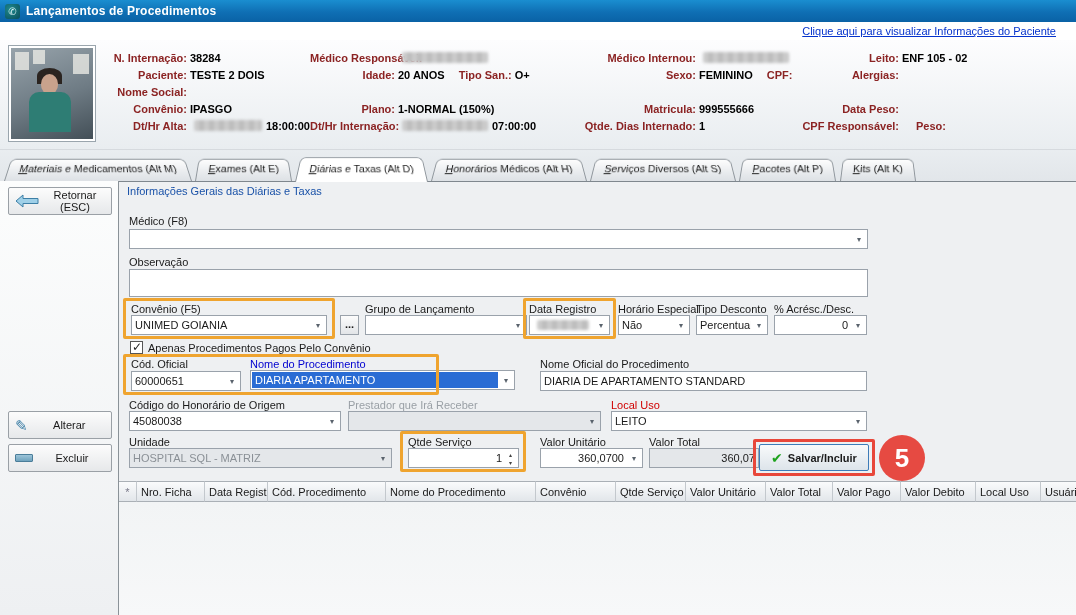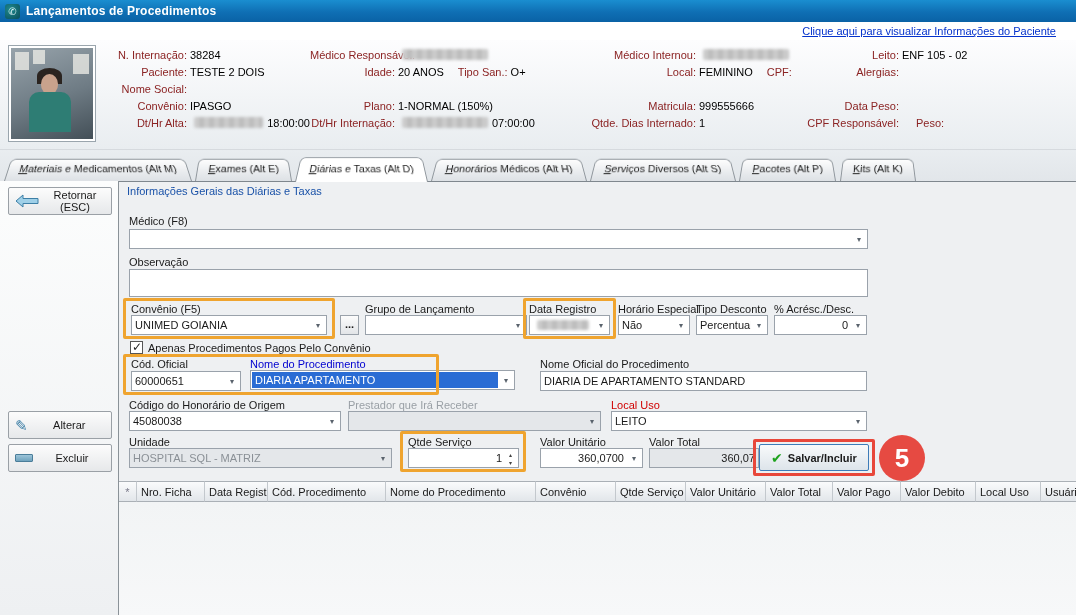"N. Internação:" .prow { align-items: none -> center; font-weight: none -> bold }
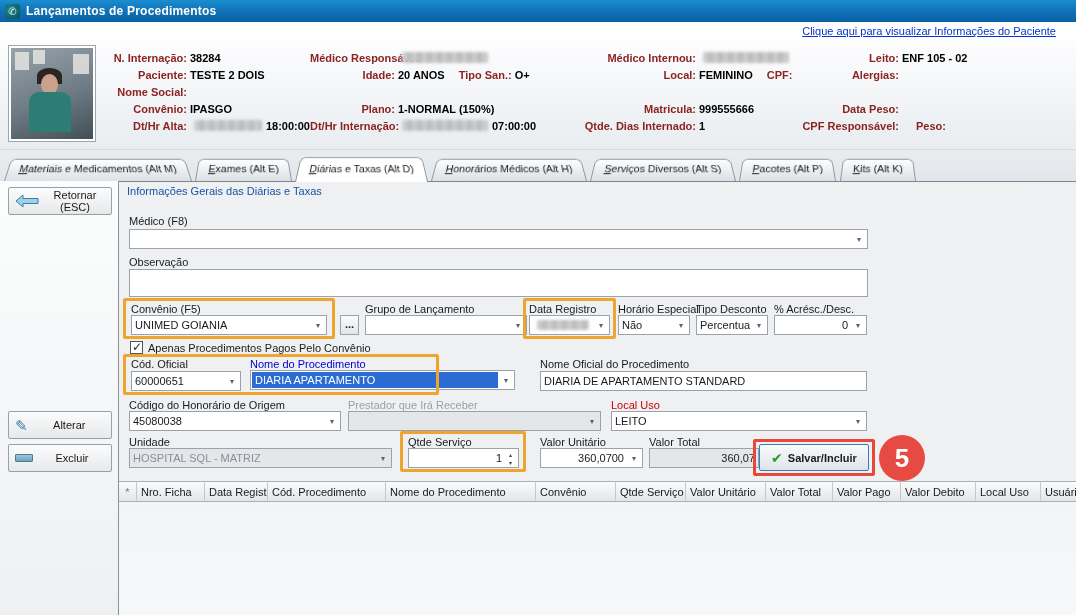"Local:" span.plab { text: Local -> Sexo }
